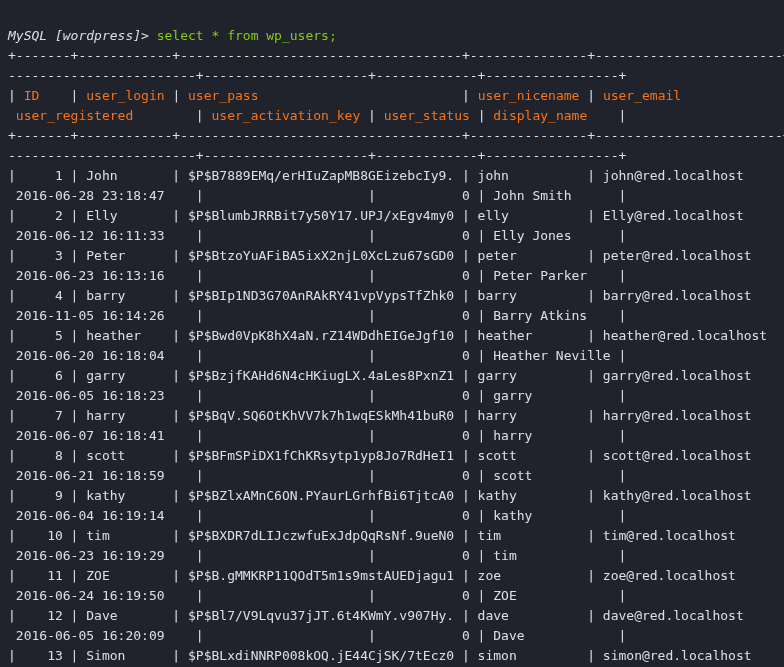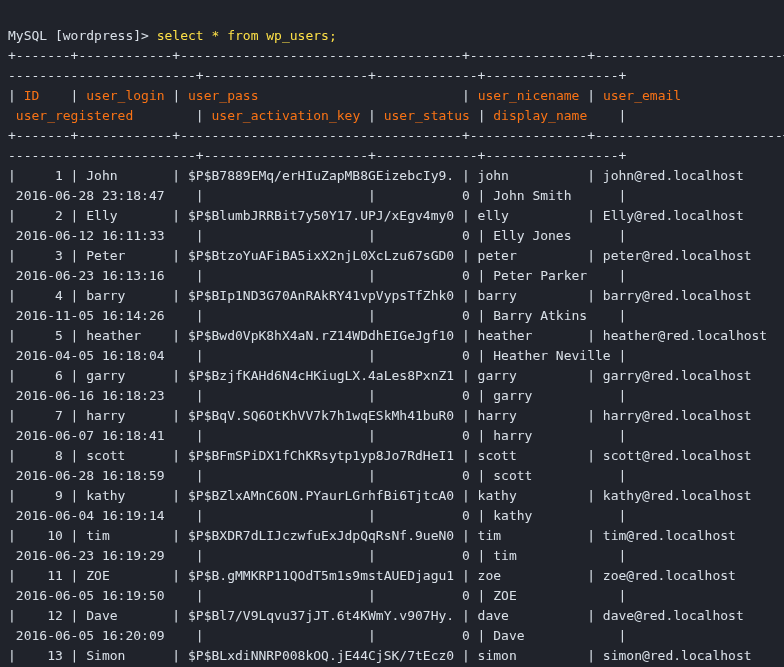"MySQL [wordpress]" .prompt-db { font-style: none -> italic }
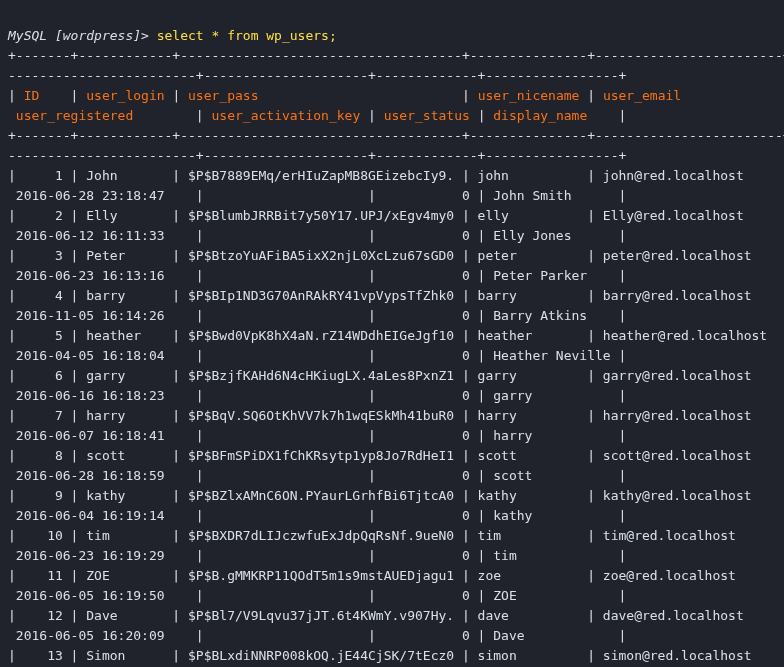"select * from wp_users;" .sql { color: #fde047 -> #84cc16 }
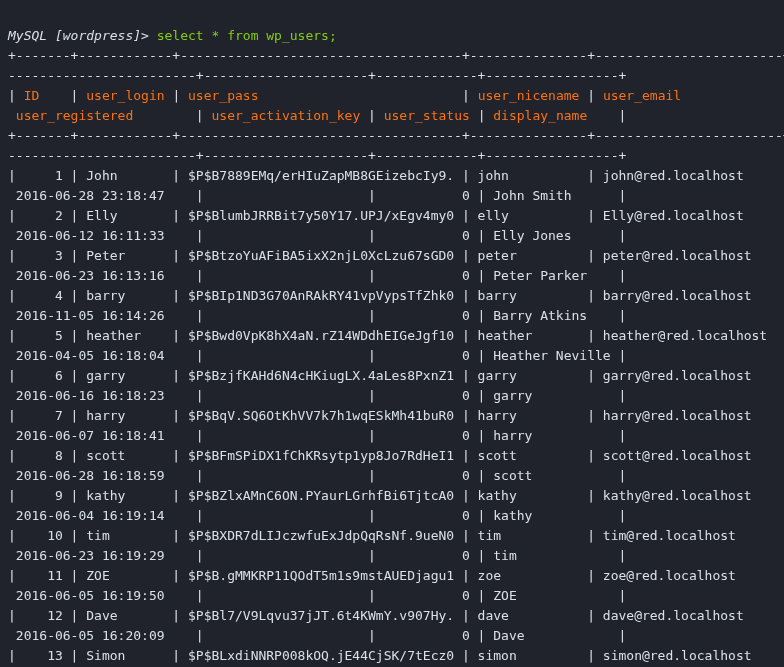"2016-04-05 16:18:04 | | 0" span.val { text: 2016-04-05 -> 2016-06-20 }
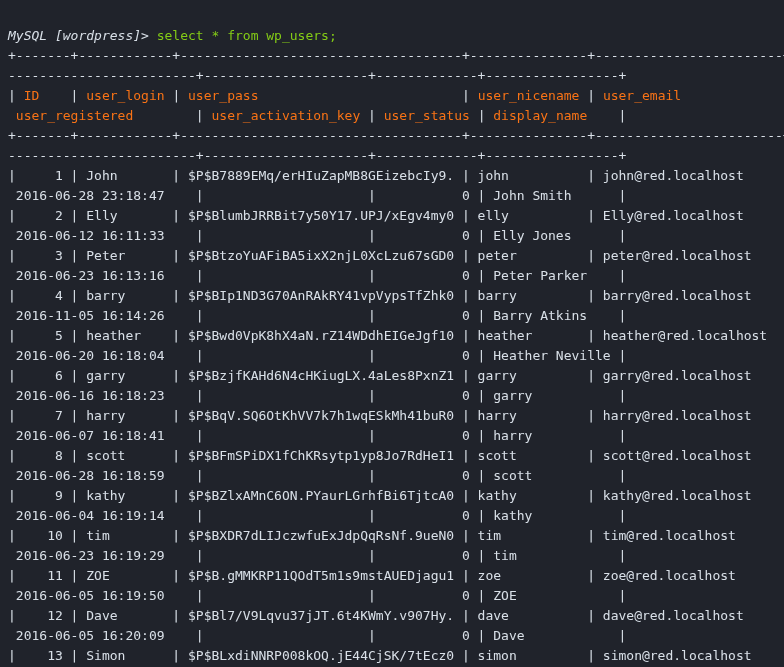"2016-06-16 16:18:23 | | 0" span.val { text: 2016-06-16 -> 2016-06-05 }
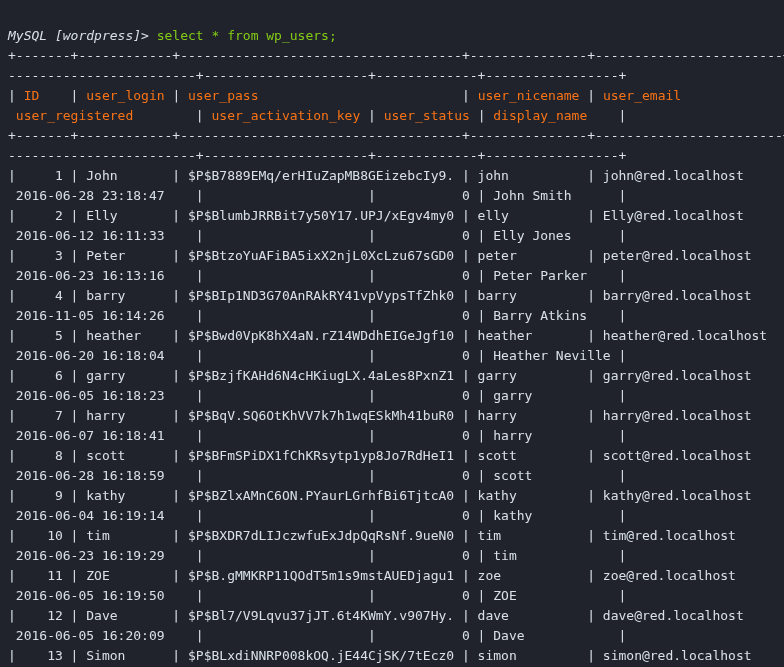"2016-06-28 16:18:59 | | 0" span.val { text: 2016-06-28 -> 2016-06-21 }
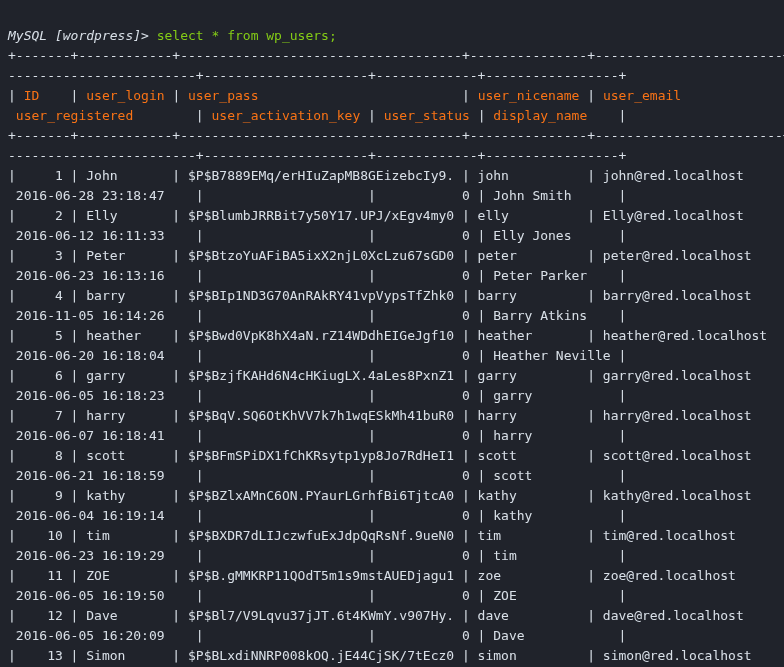"2016-06-05 16:19:50 | | 0" span.val { text: 2016-06-05 -> 2016-06-24 }
